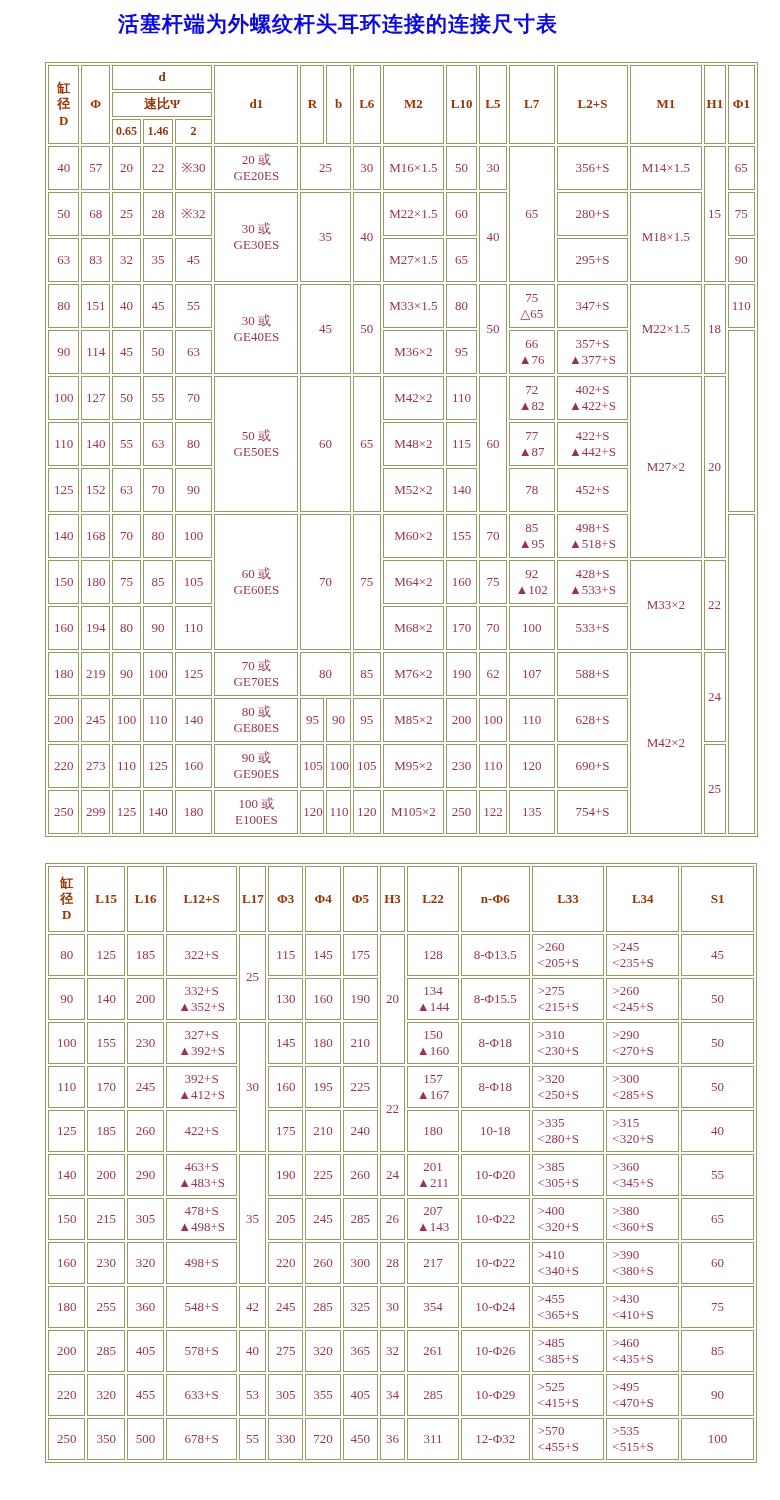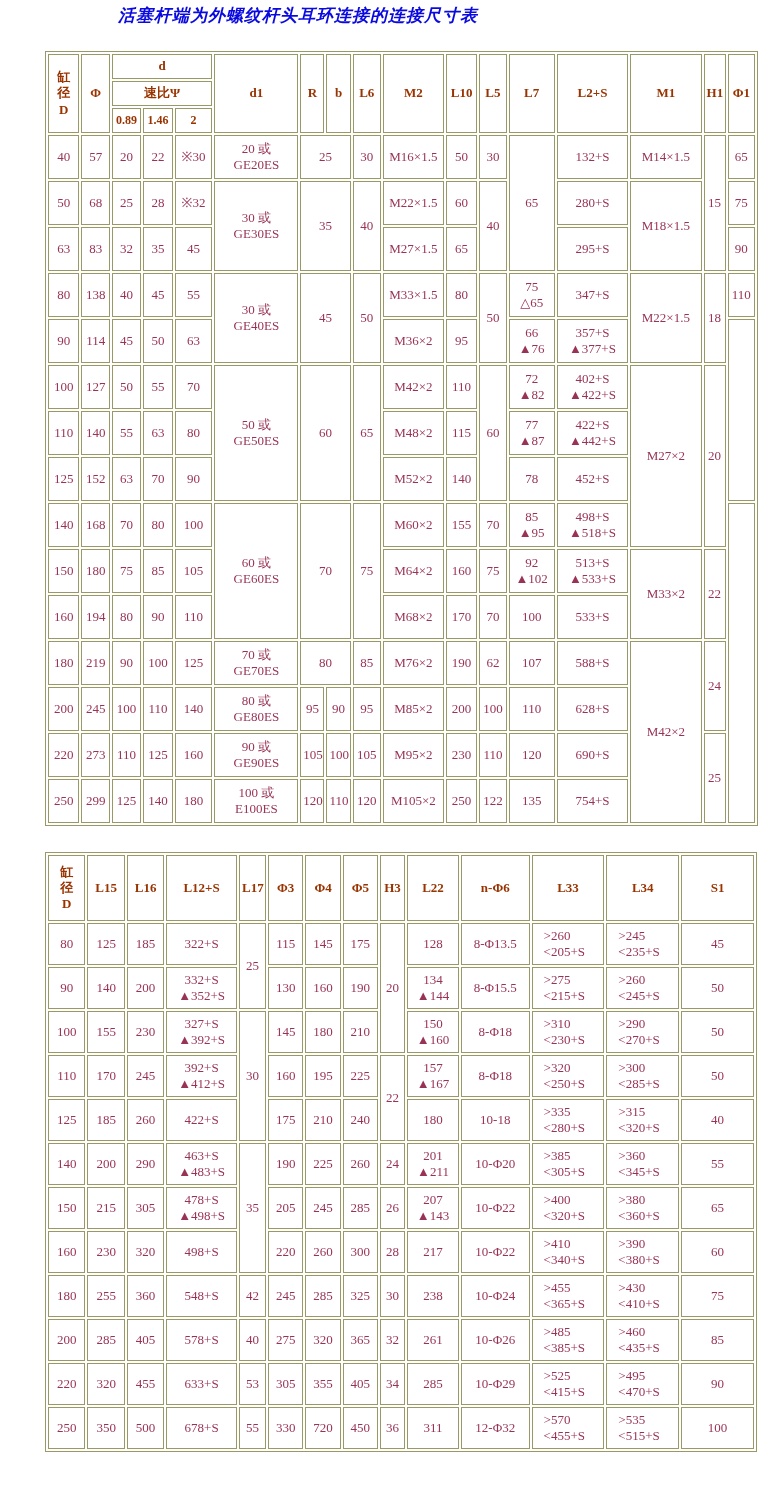"活塞杆端为外螺纹杆头耳环连接的连接尺寸表" .title { font-size: 17px -> 21px; font-style: italic -> none; margin: 4px 0 0 118px -> 10px 0 0 118px }
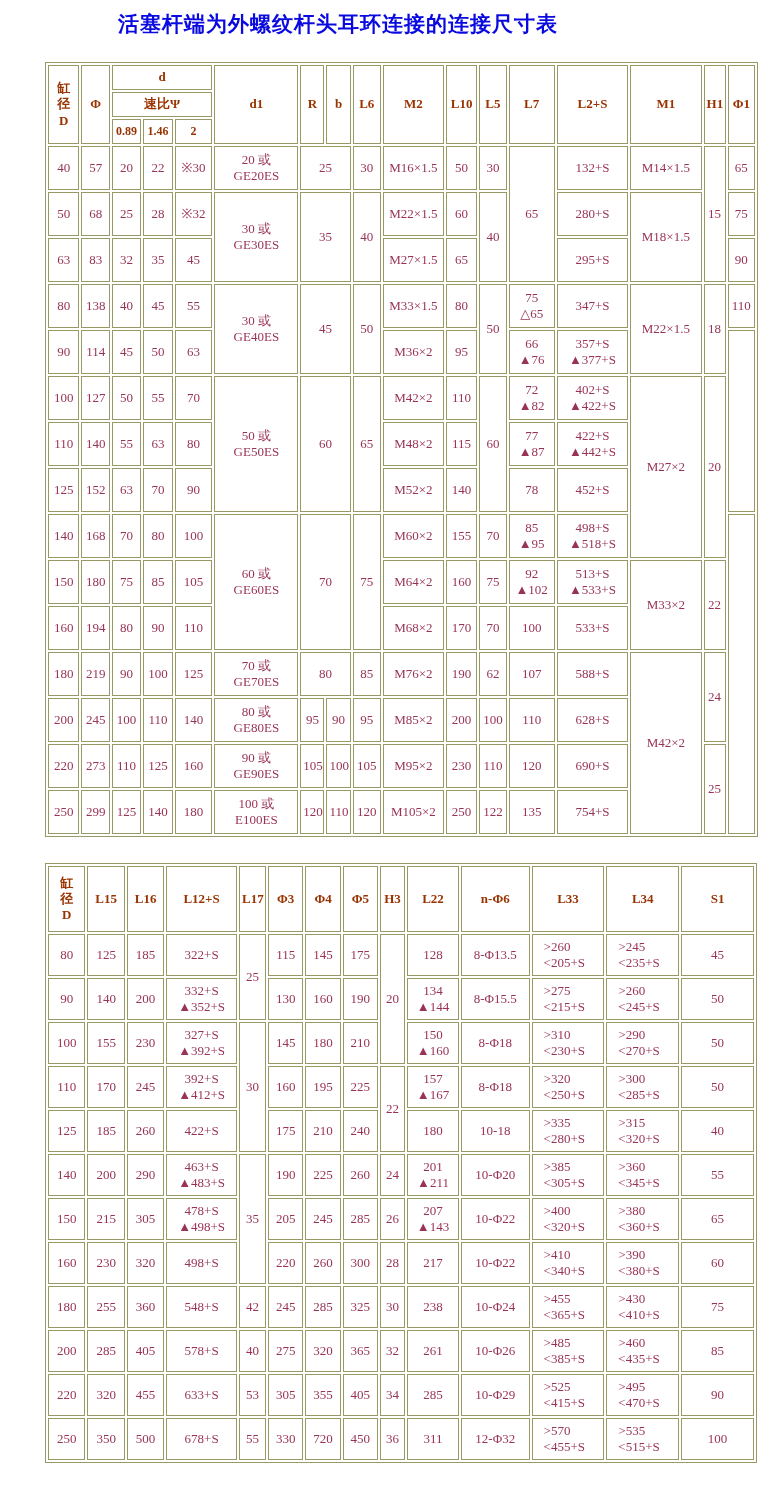"0.89" th.ratio { text: 0.89 -> 0.65 }
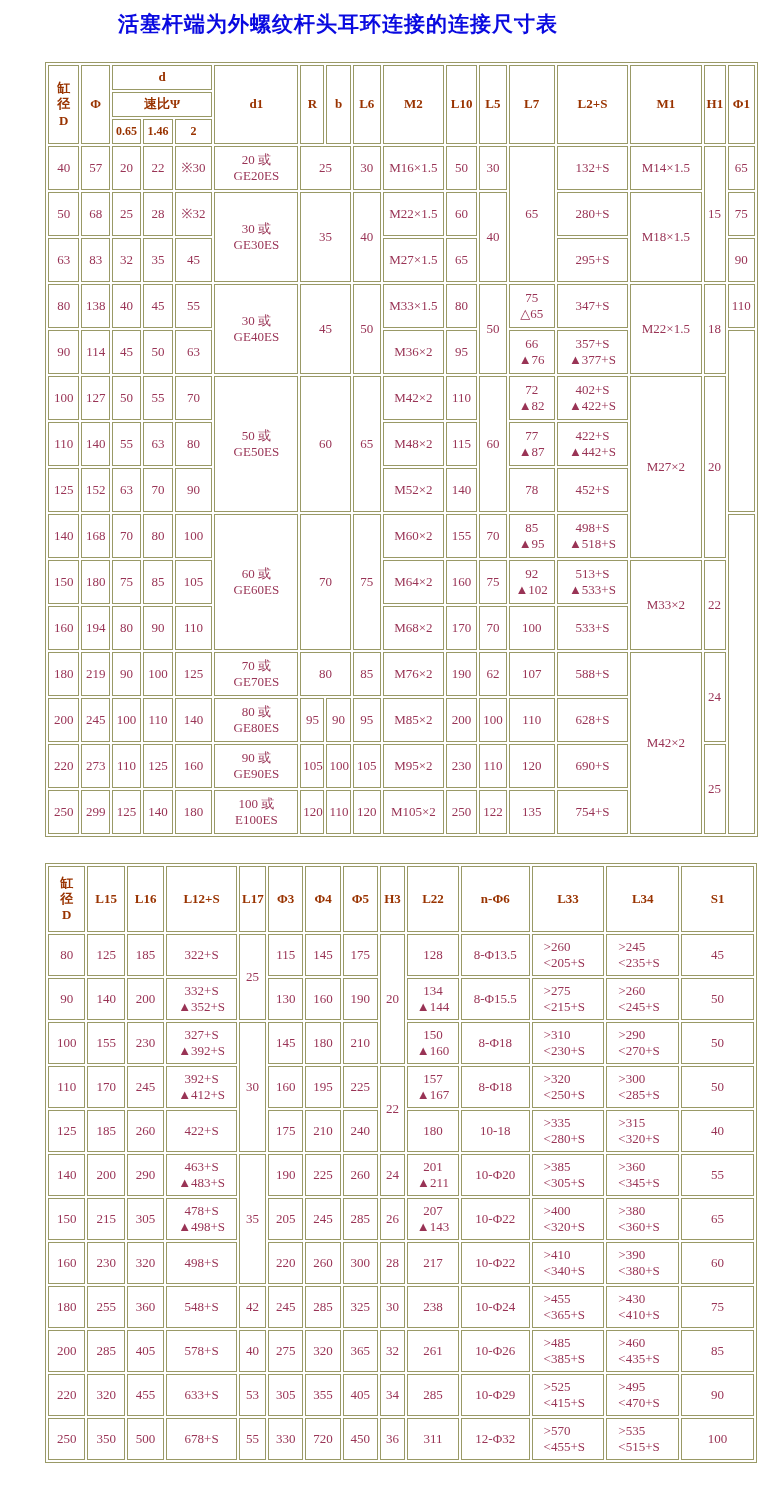"132+S" td { text: 132+S -> 356+S }
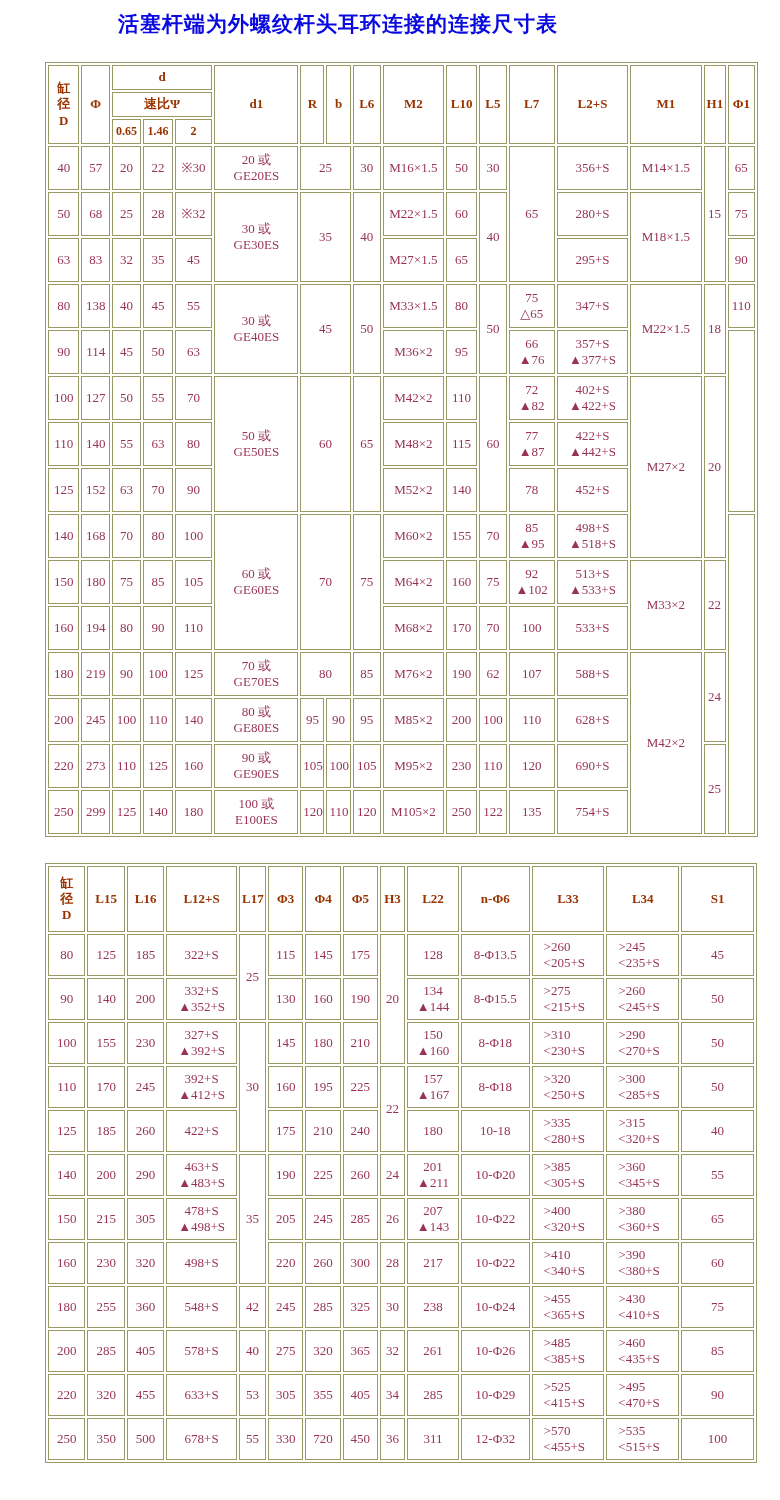"138" td { text: 138 -> 151 }
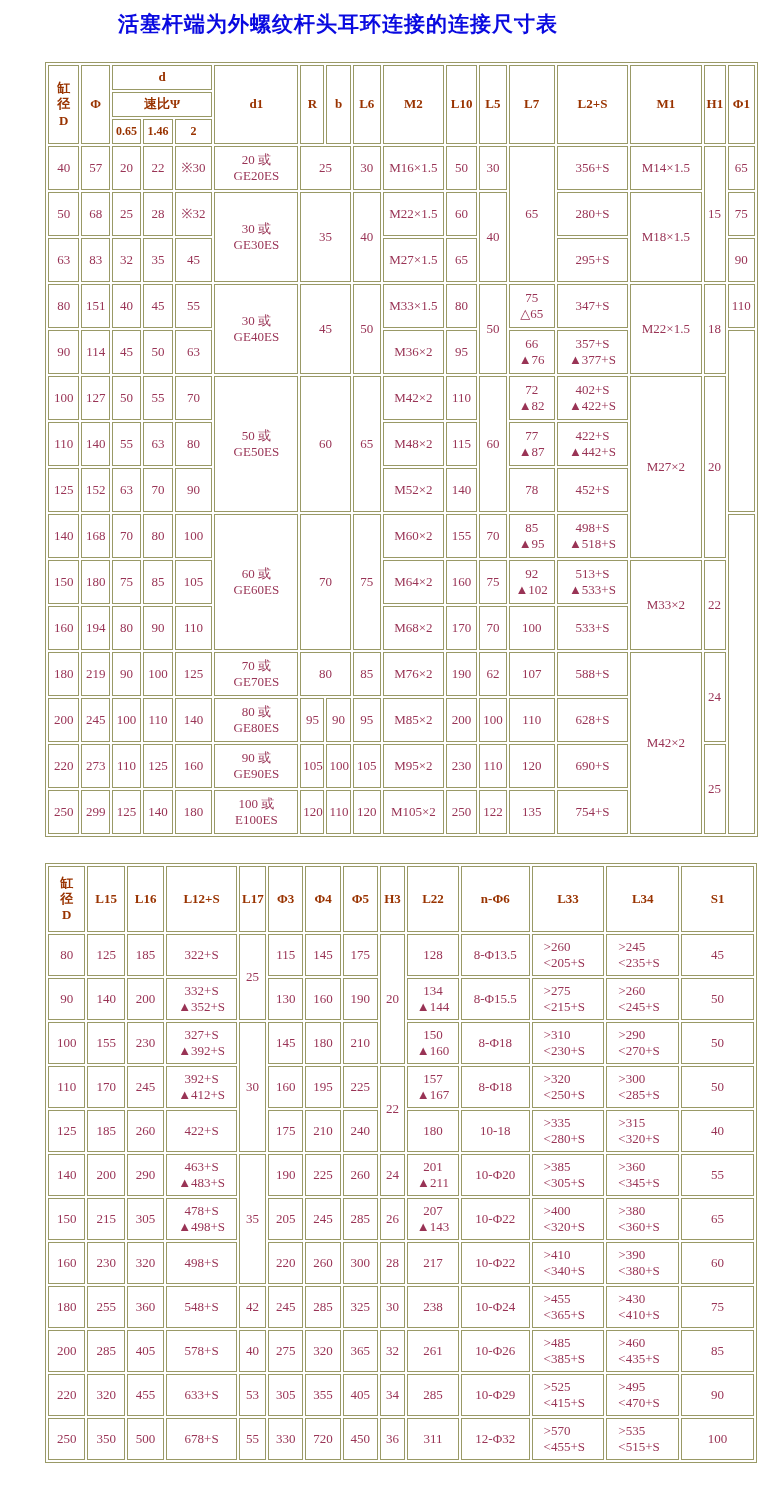"513+S" td { text: 513+S -> 428+S }
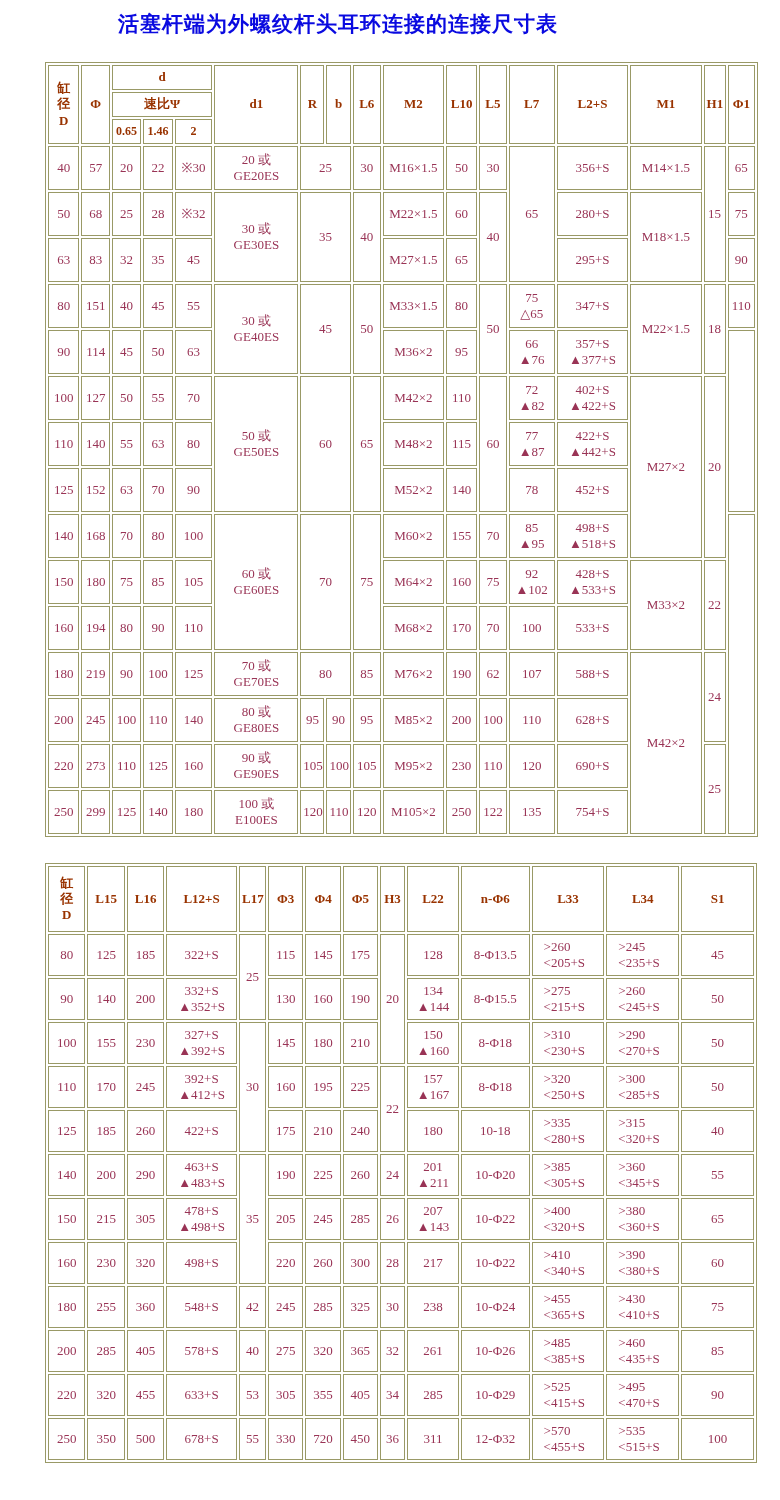">260" td.left { padding-left: 11px -> 5px }
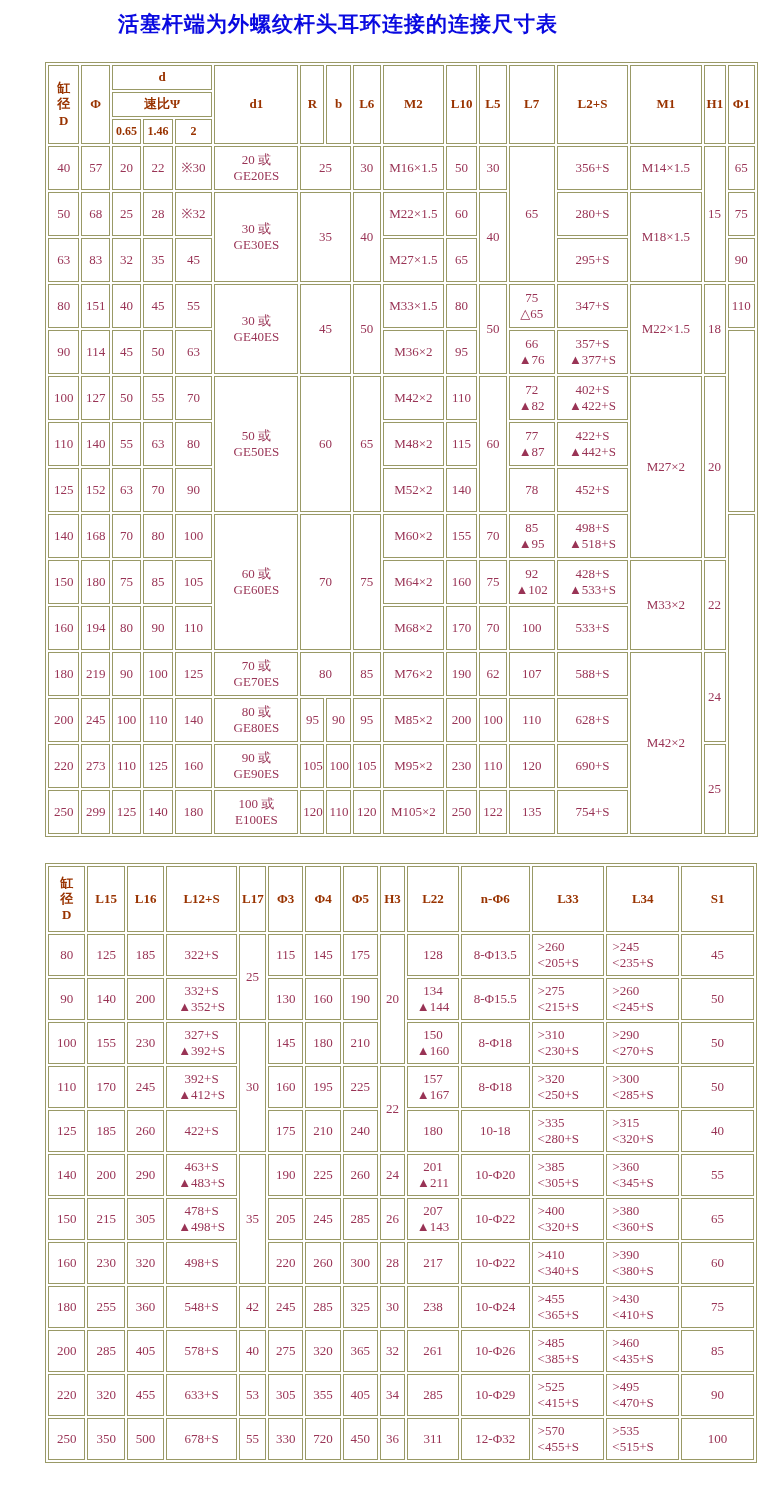"238" td { text: 238 -> 354 }
